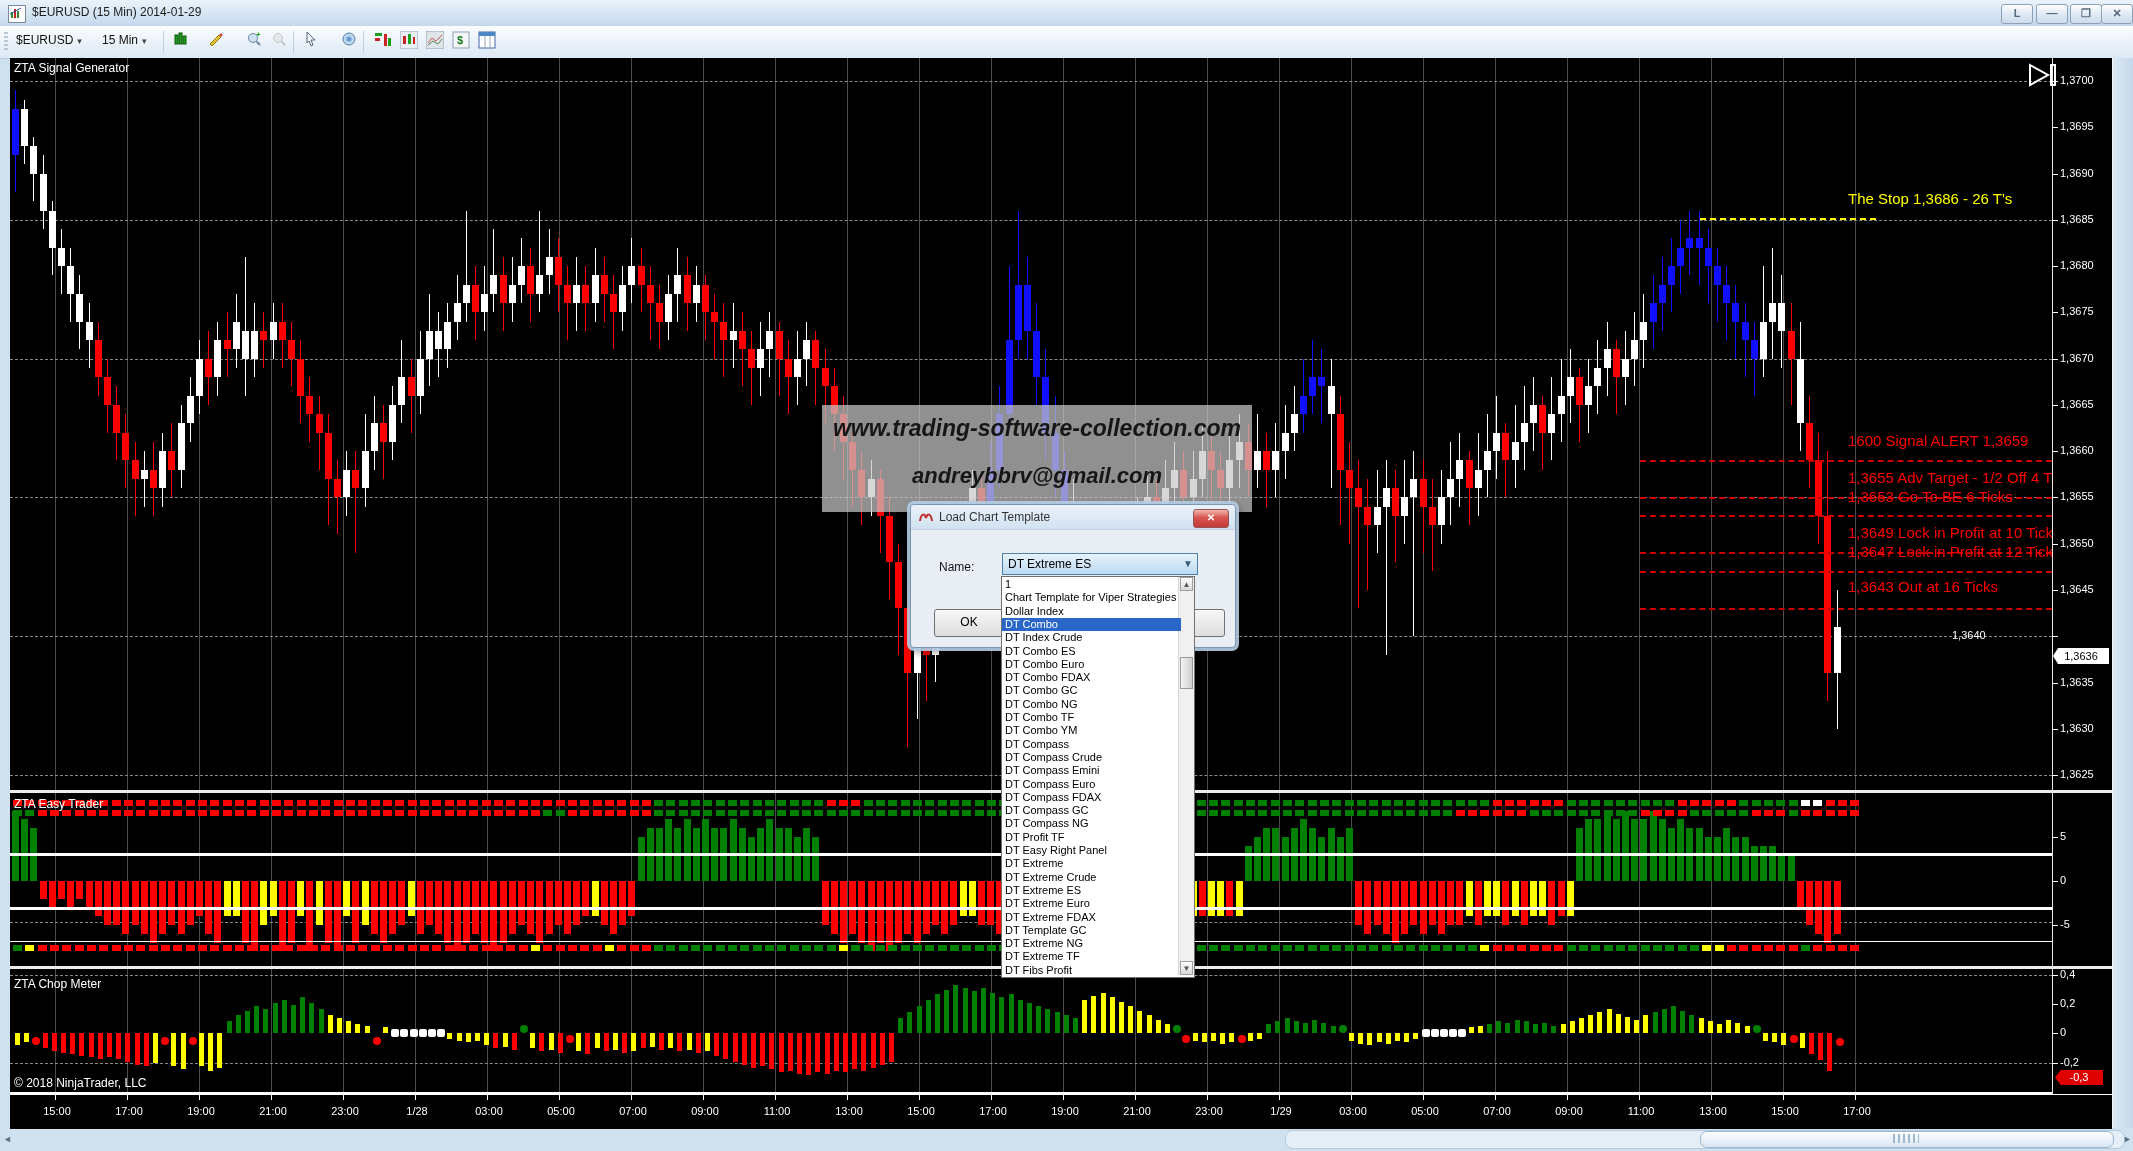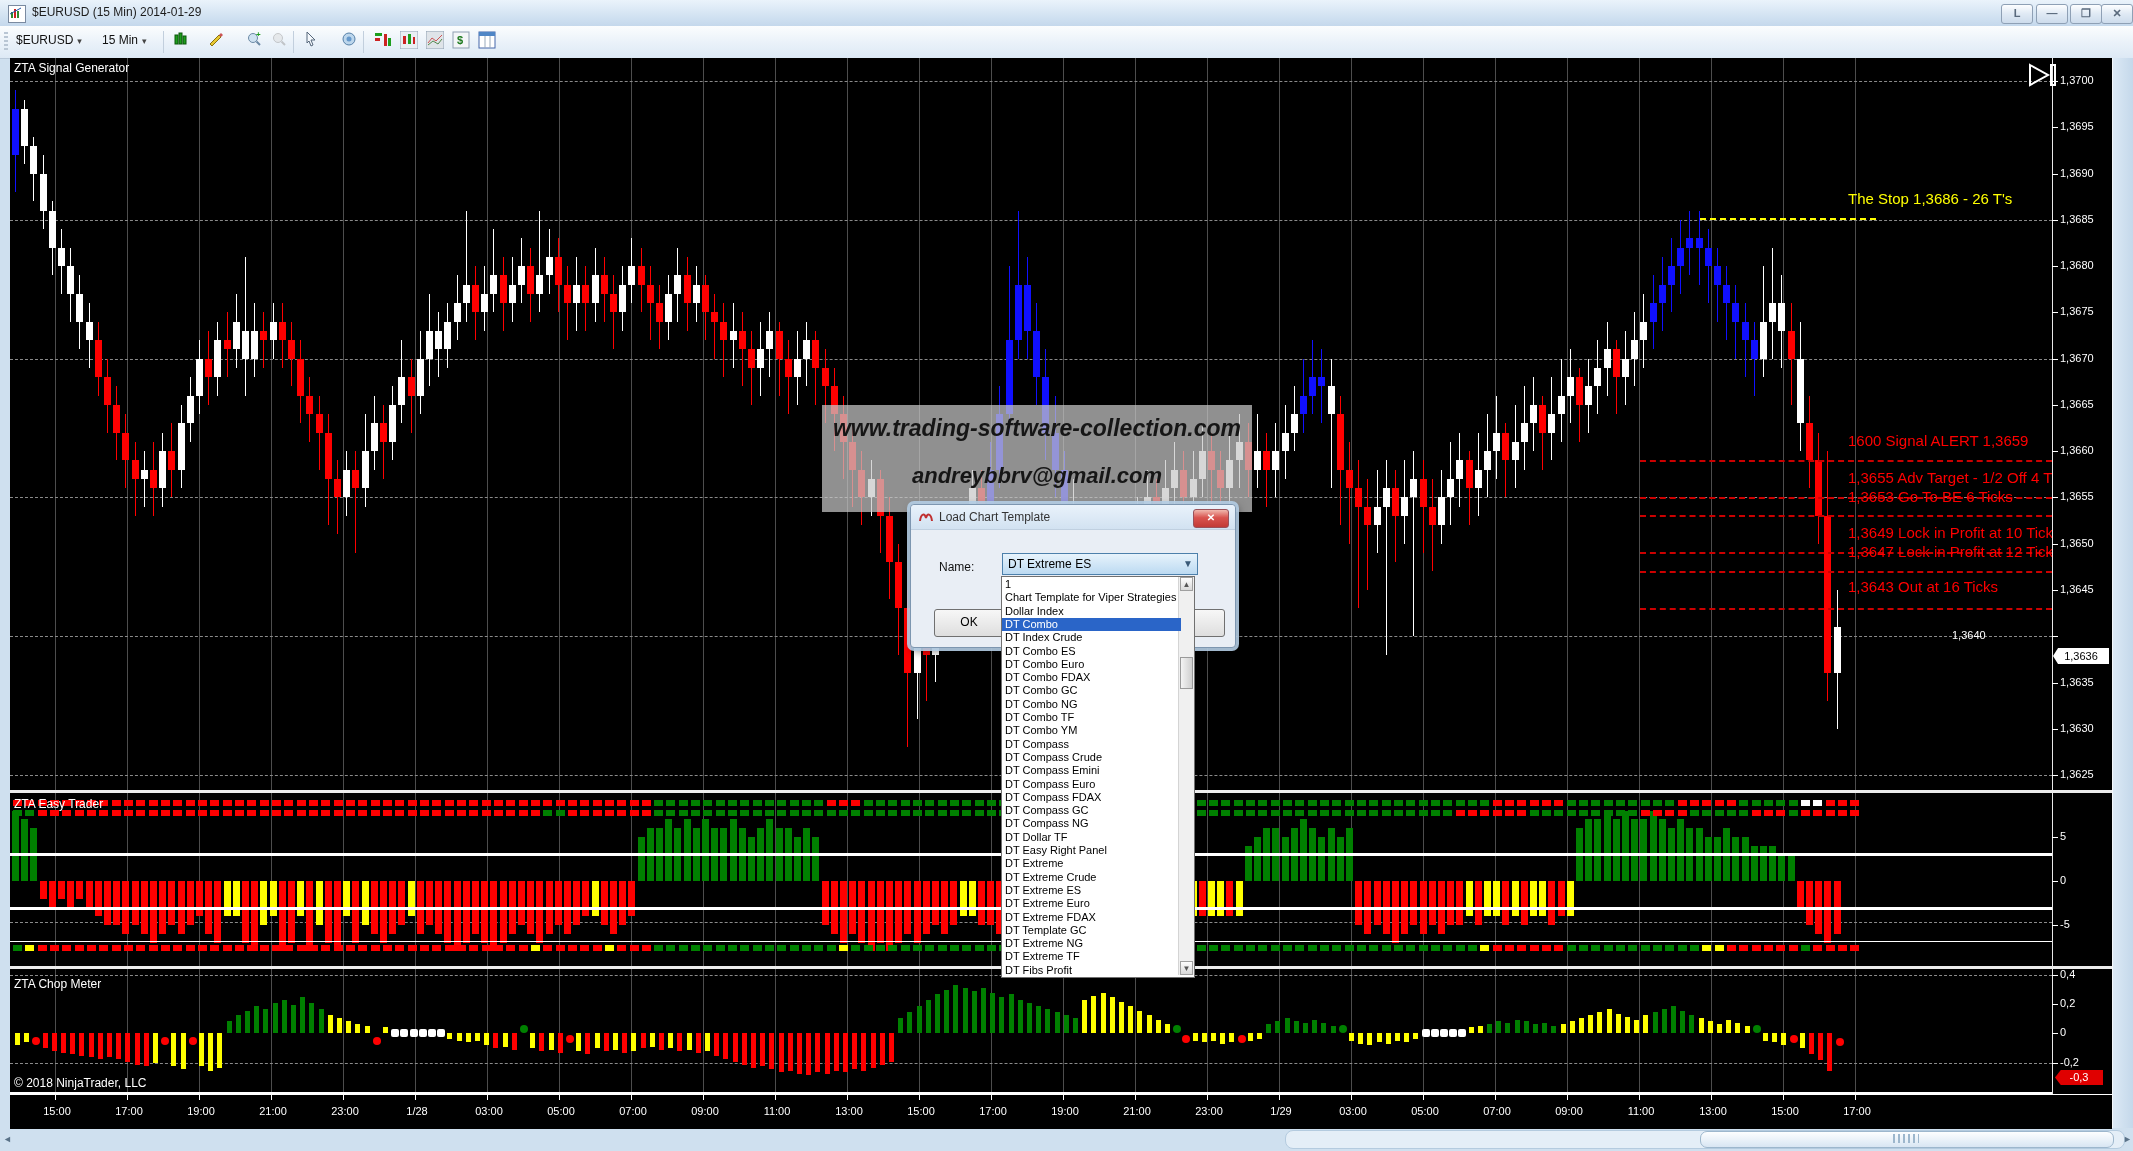"DT Dollar TF" div.litem { text: Dollar -> Profit }
